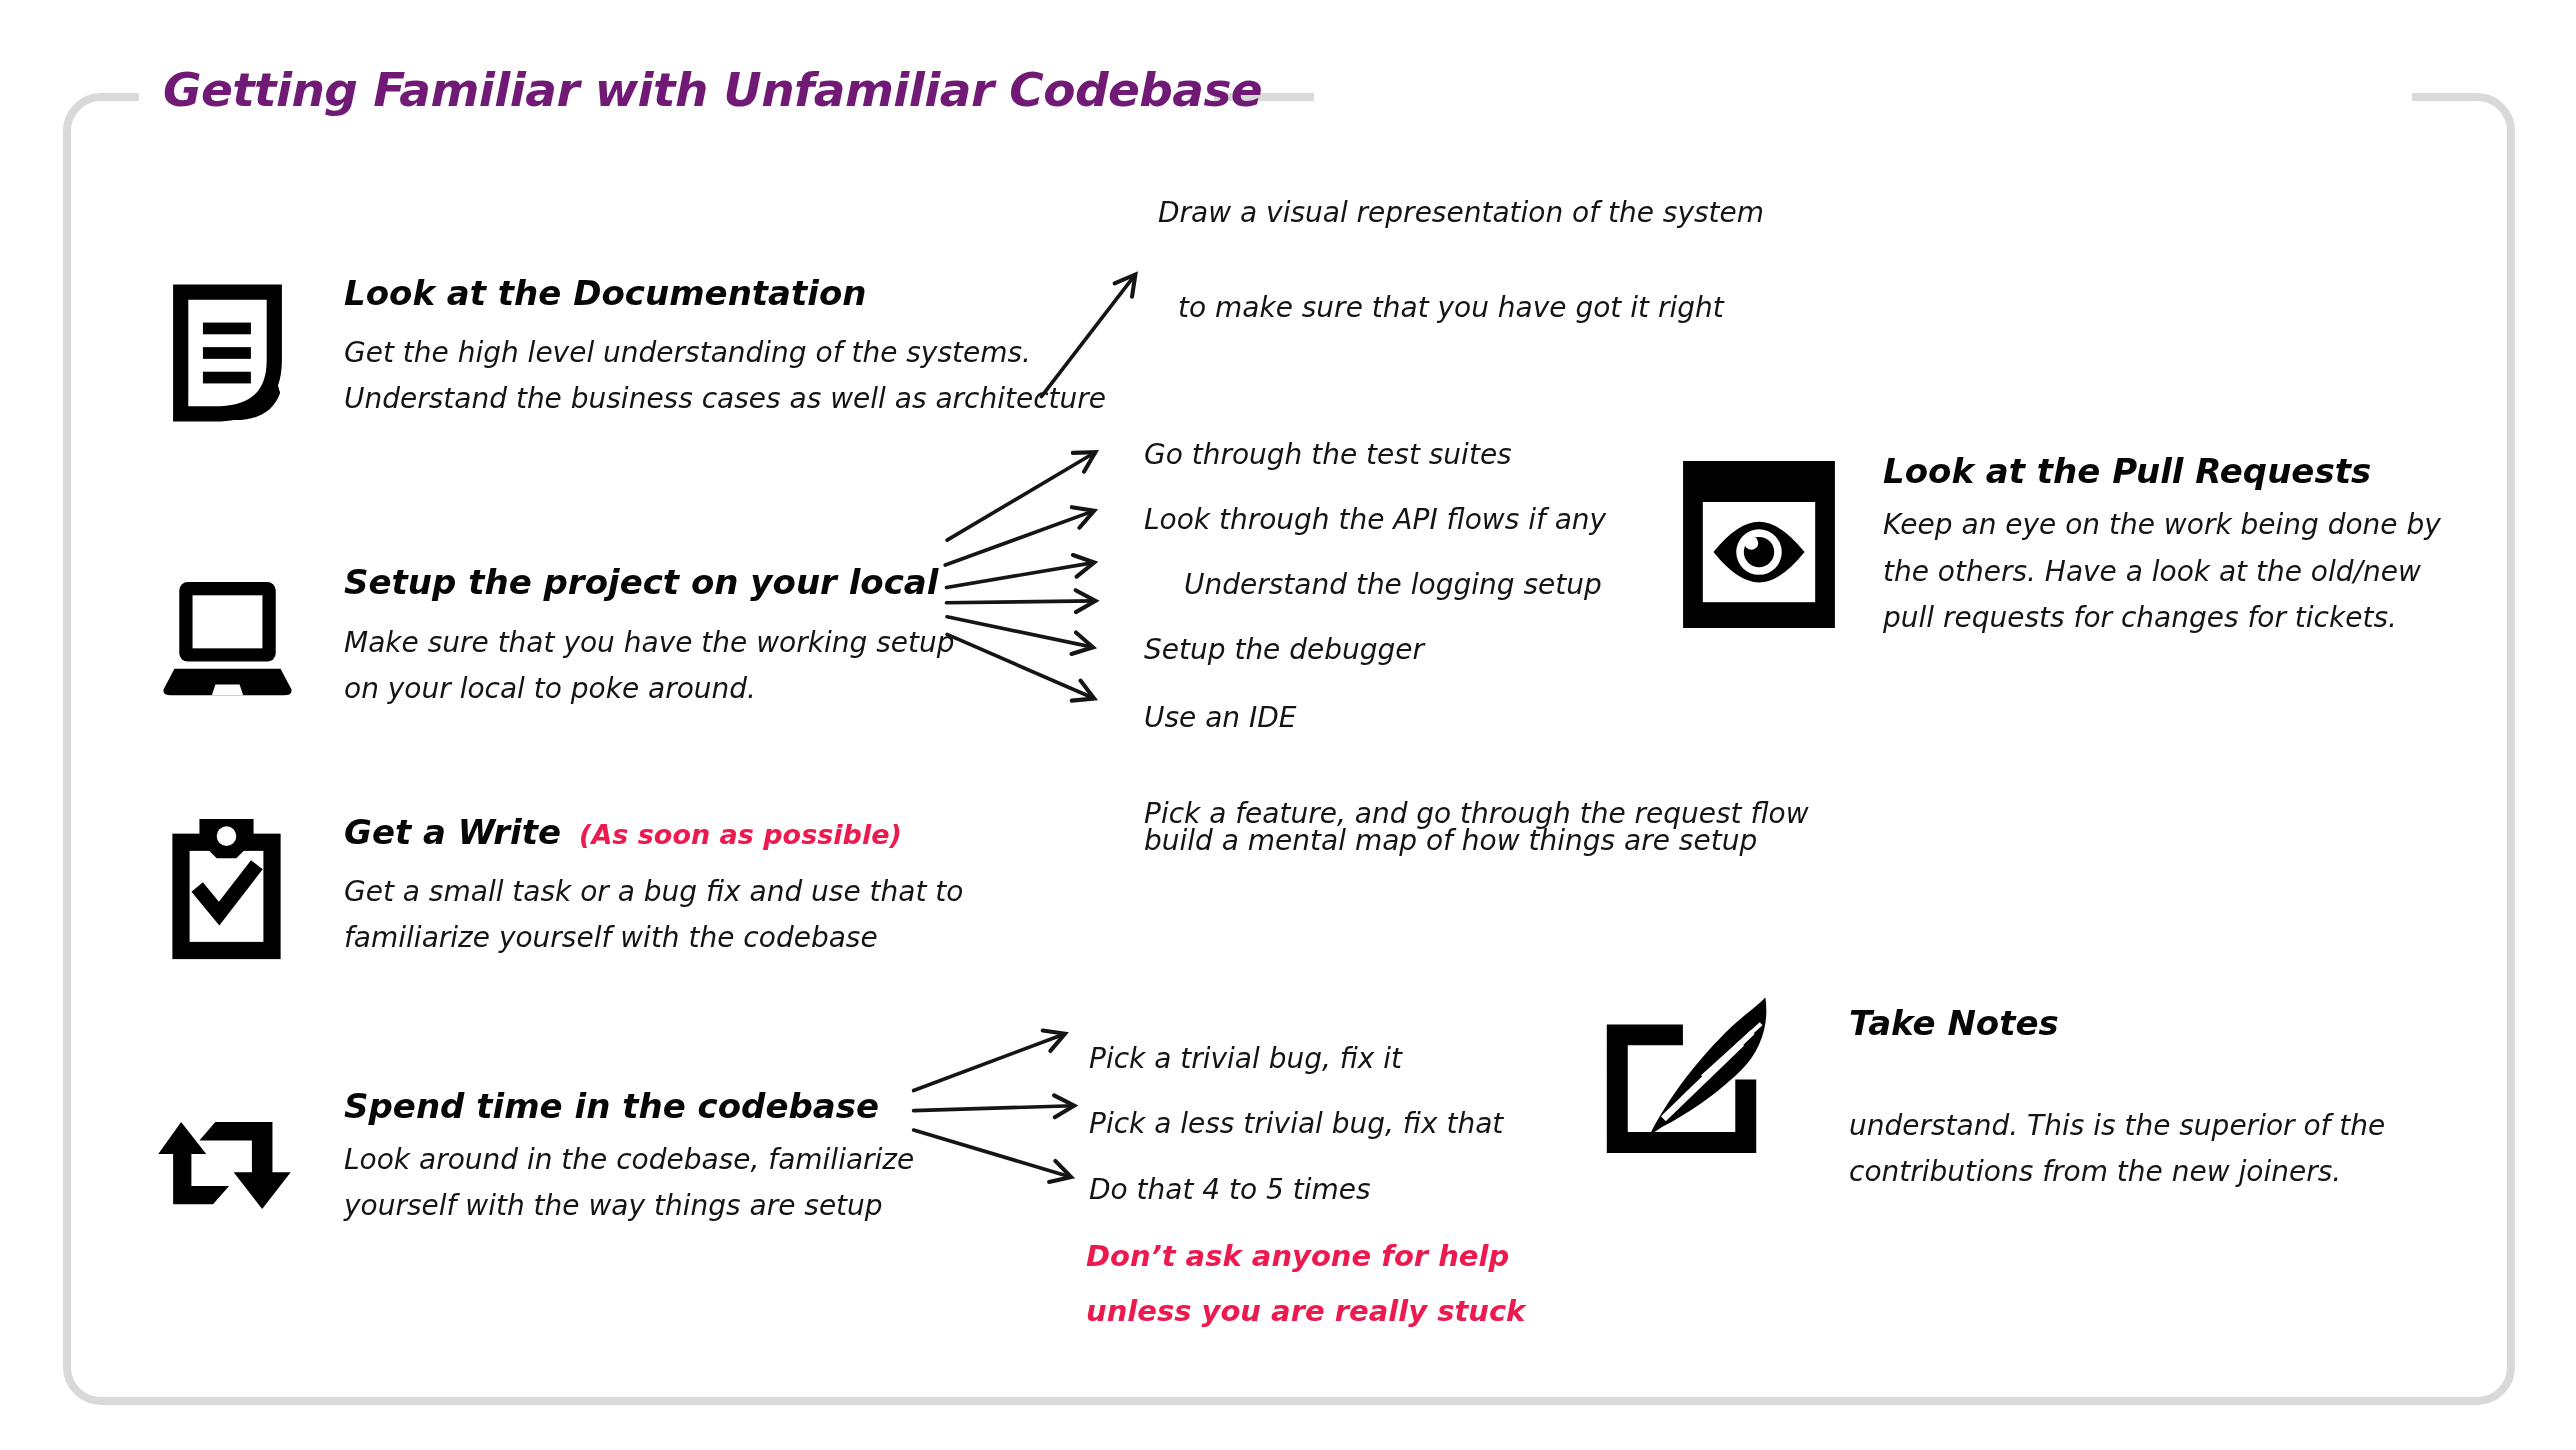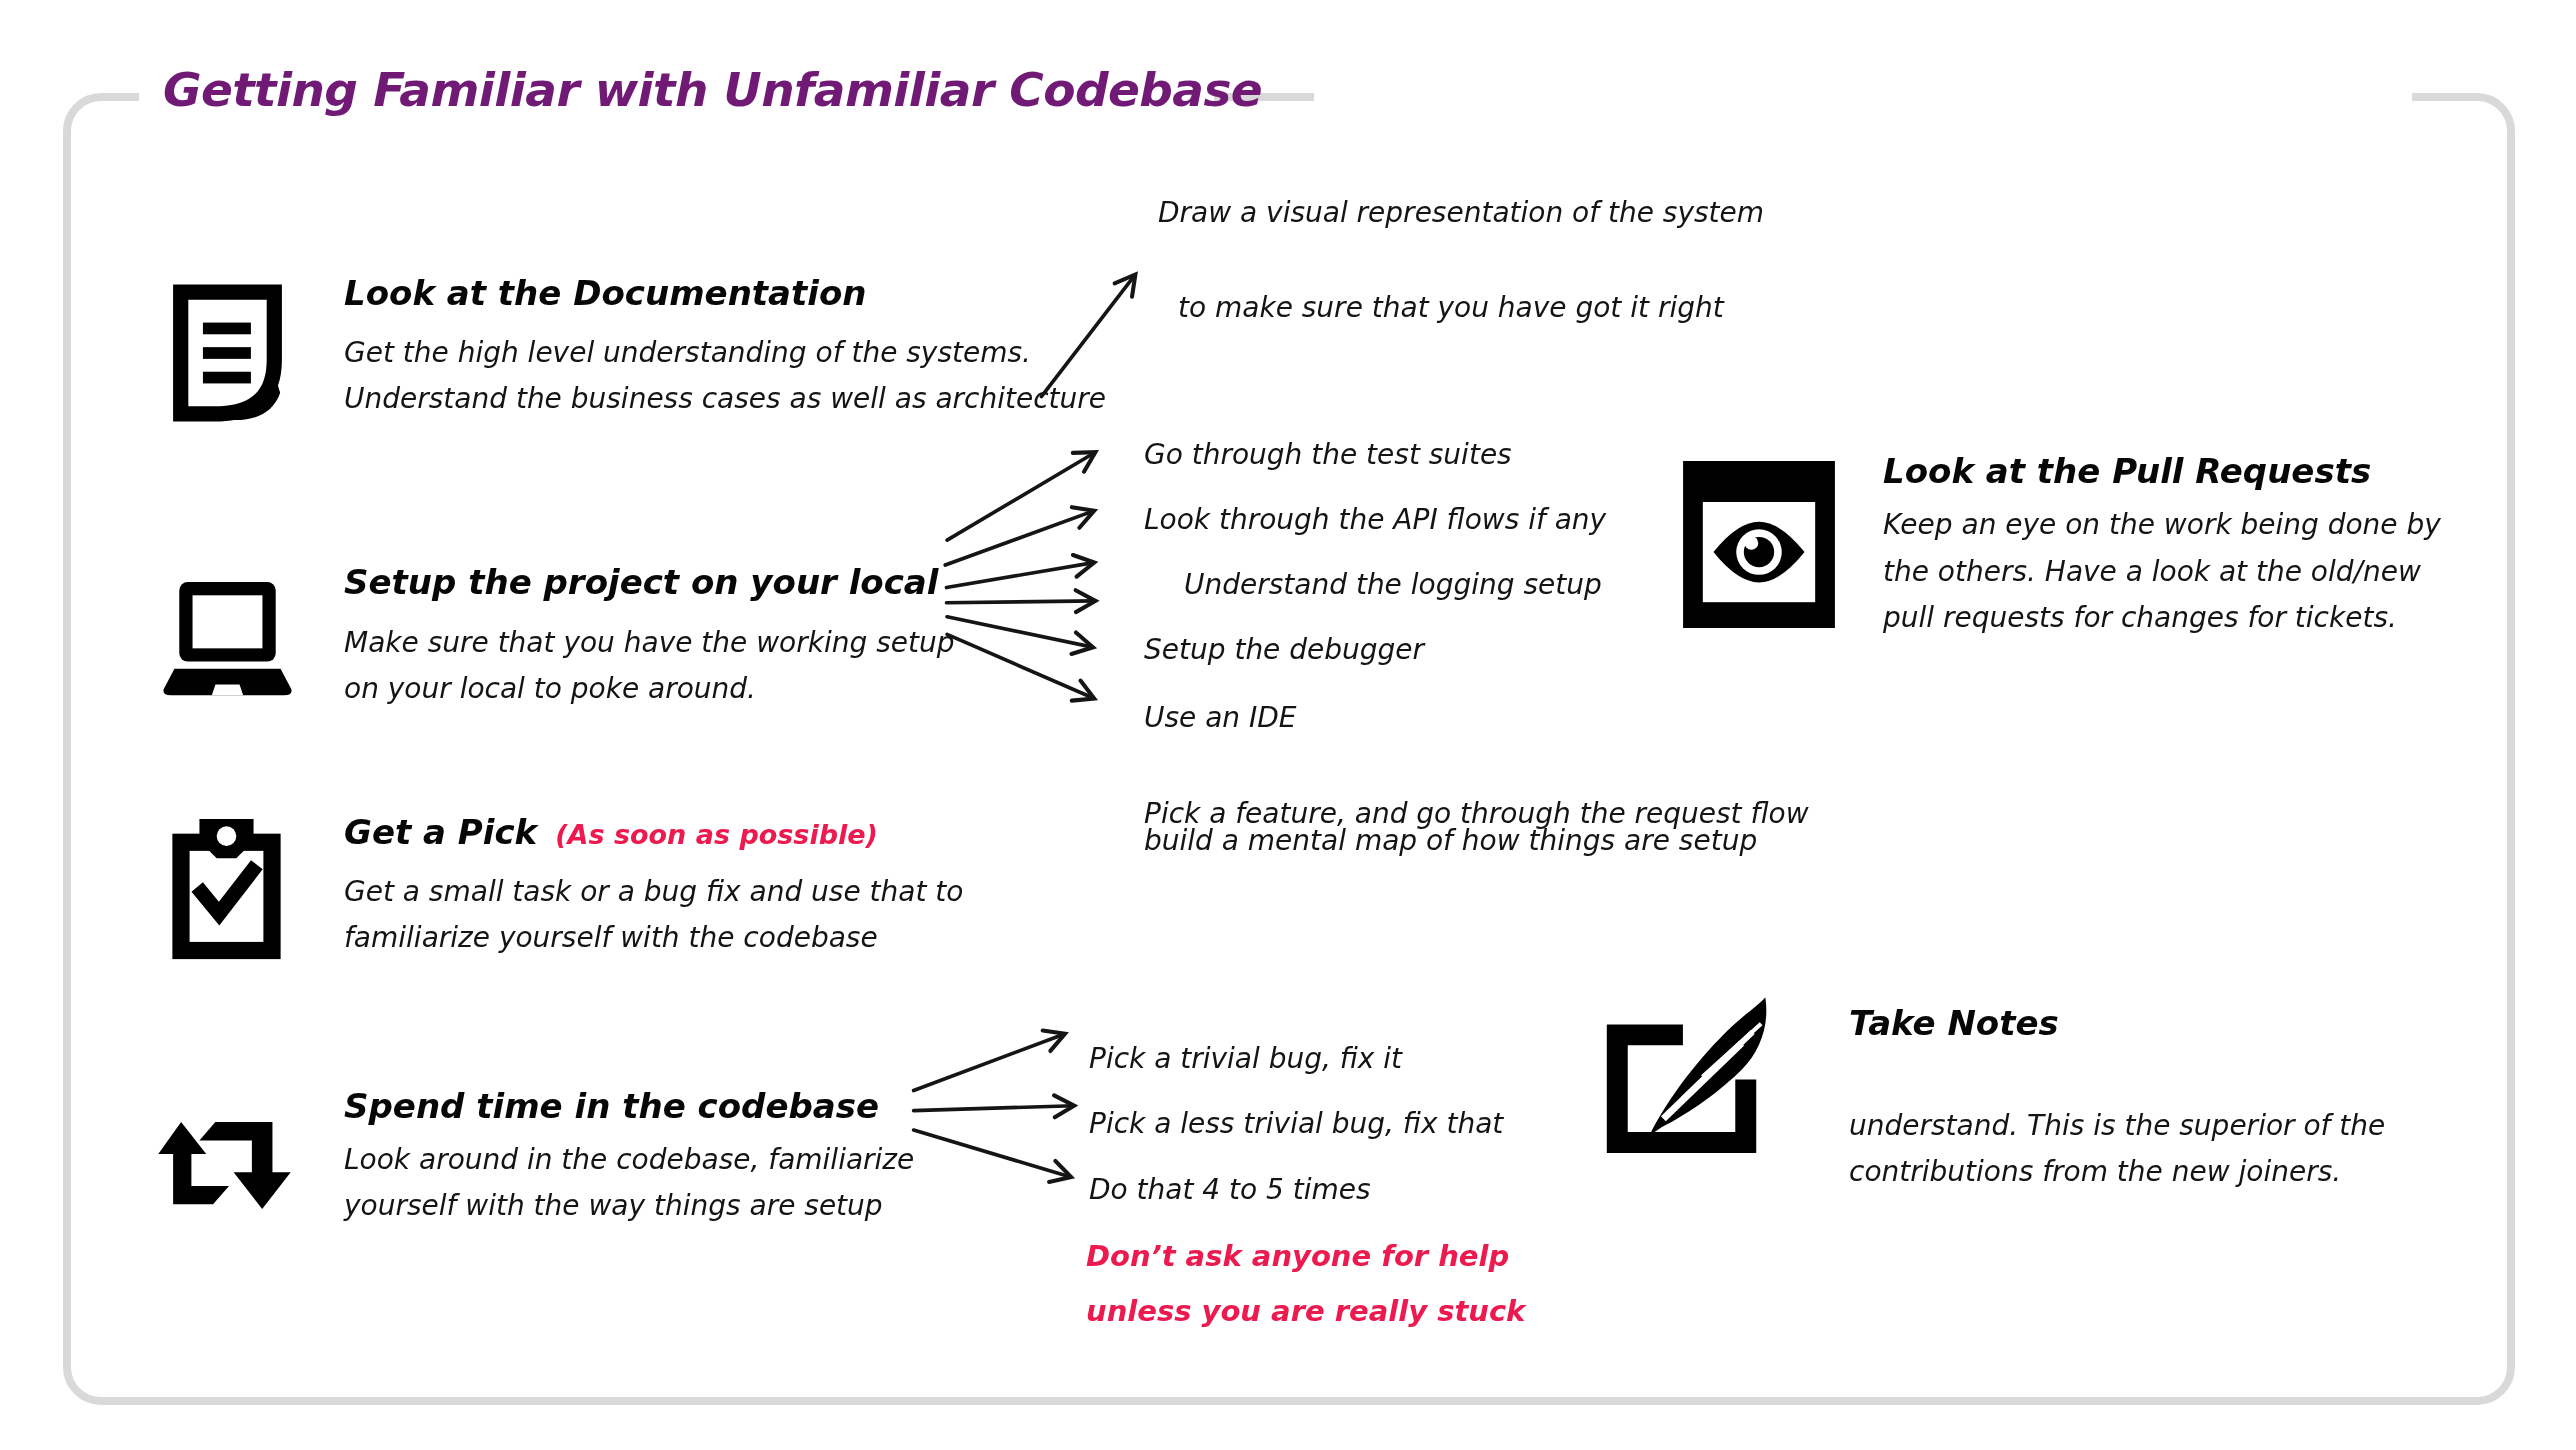"Get a Pick" span { text: Pick -> Write }
